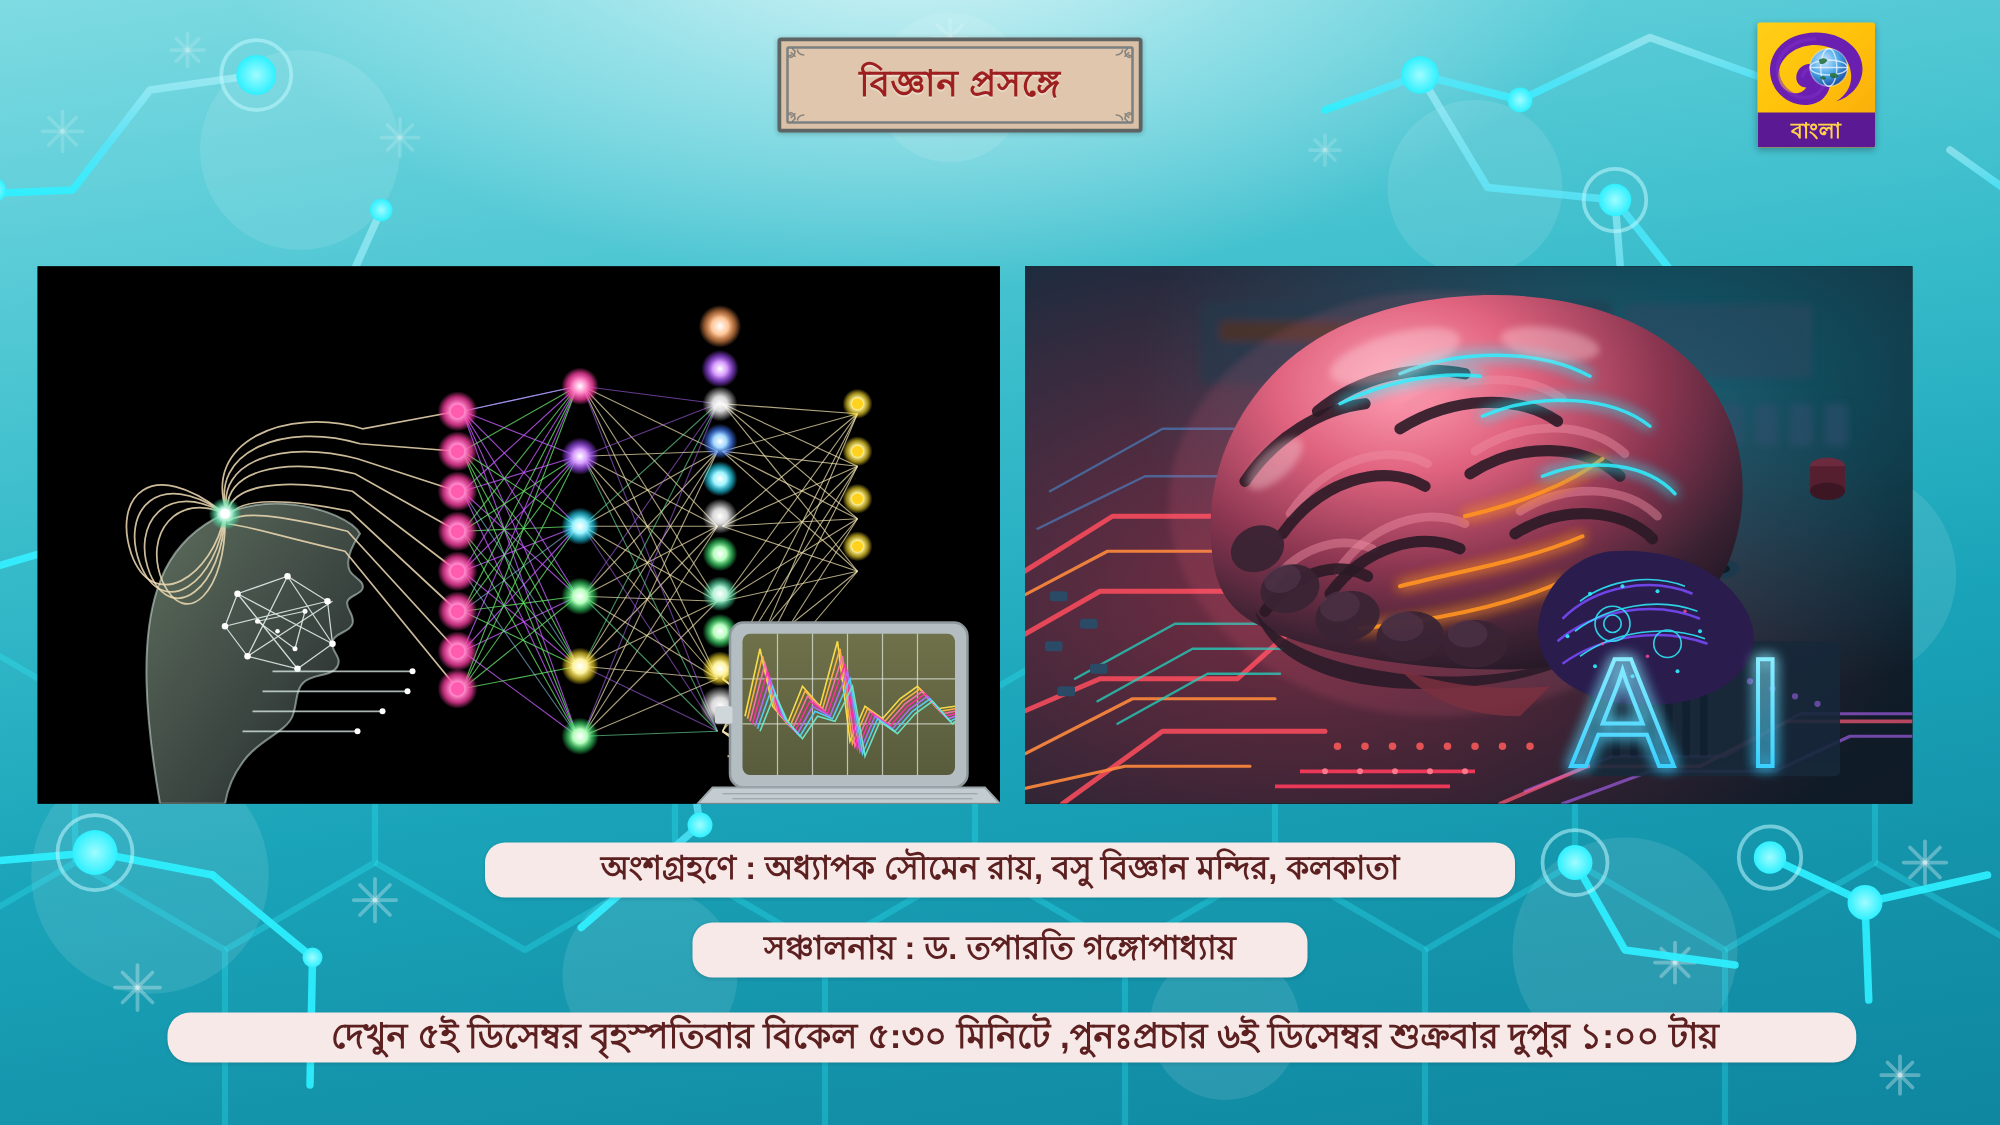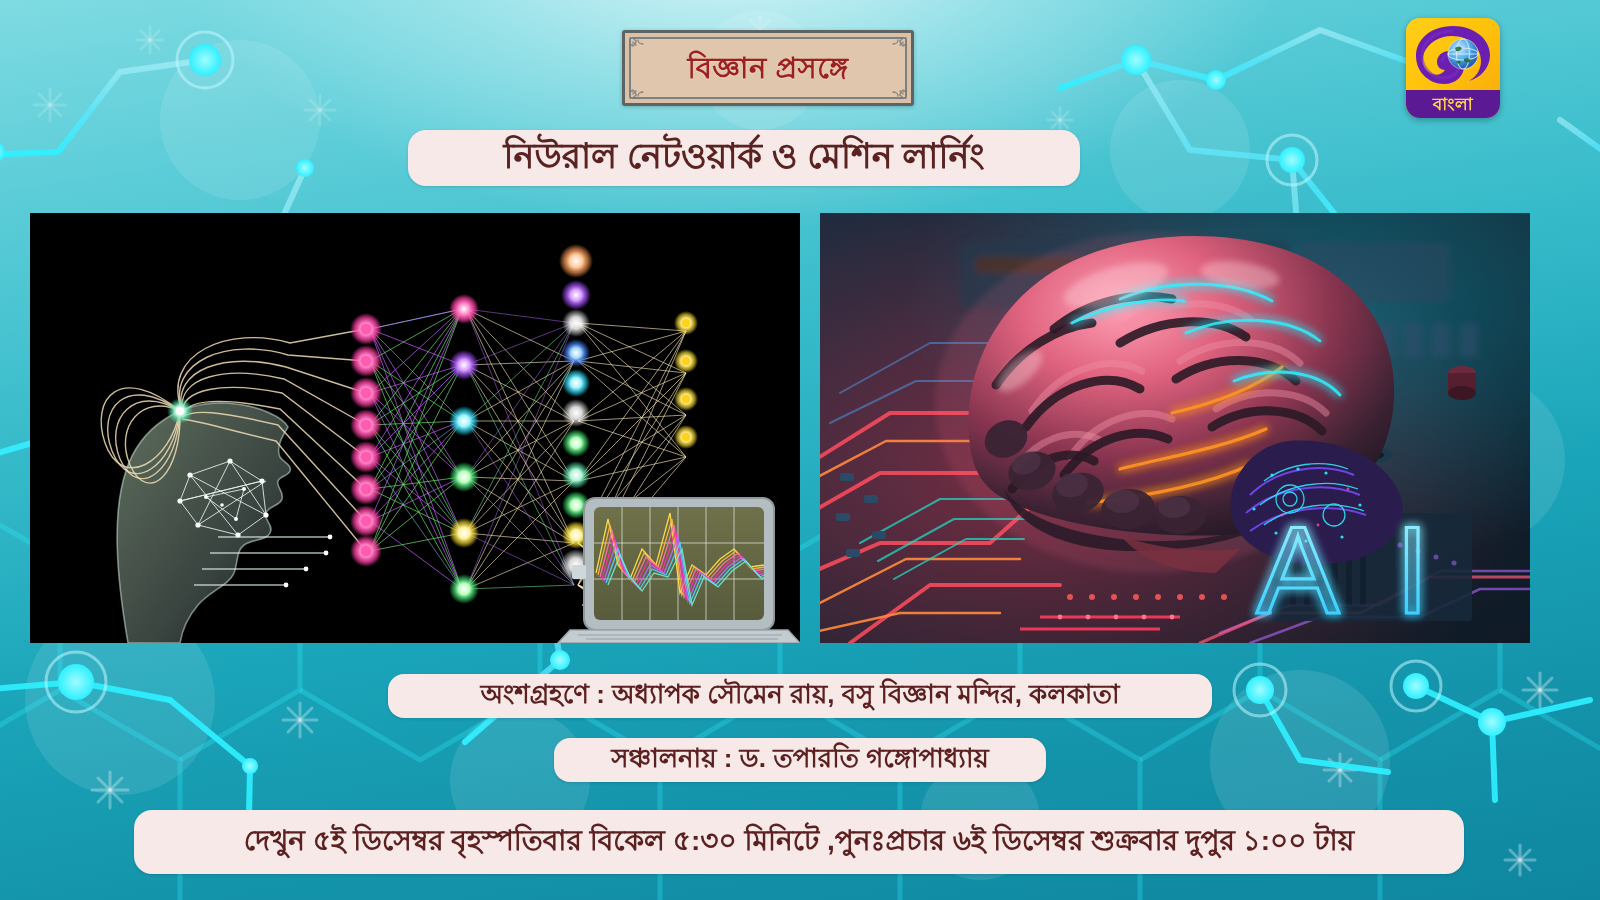"বাংলা" #logo { border-radius: 14px -> 2px }
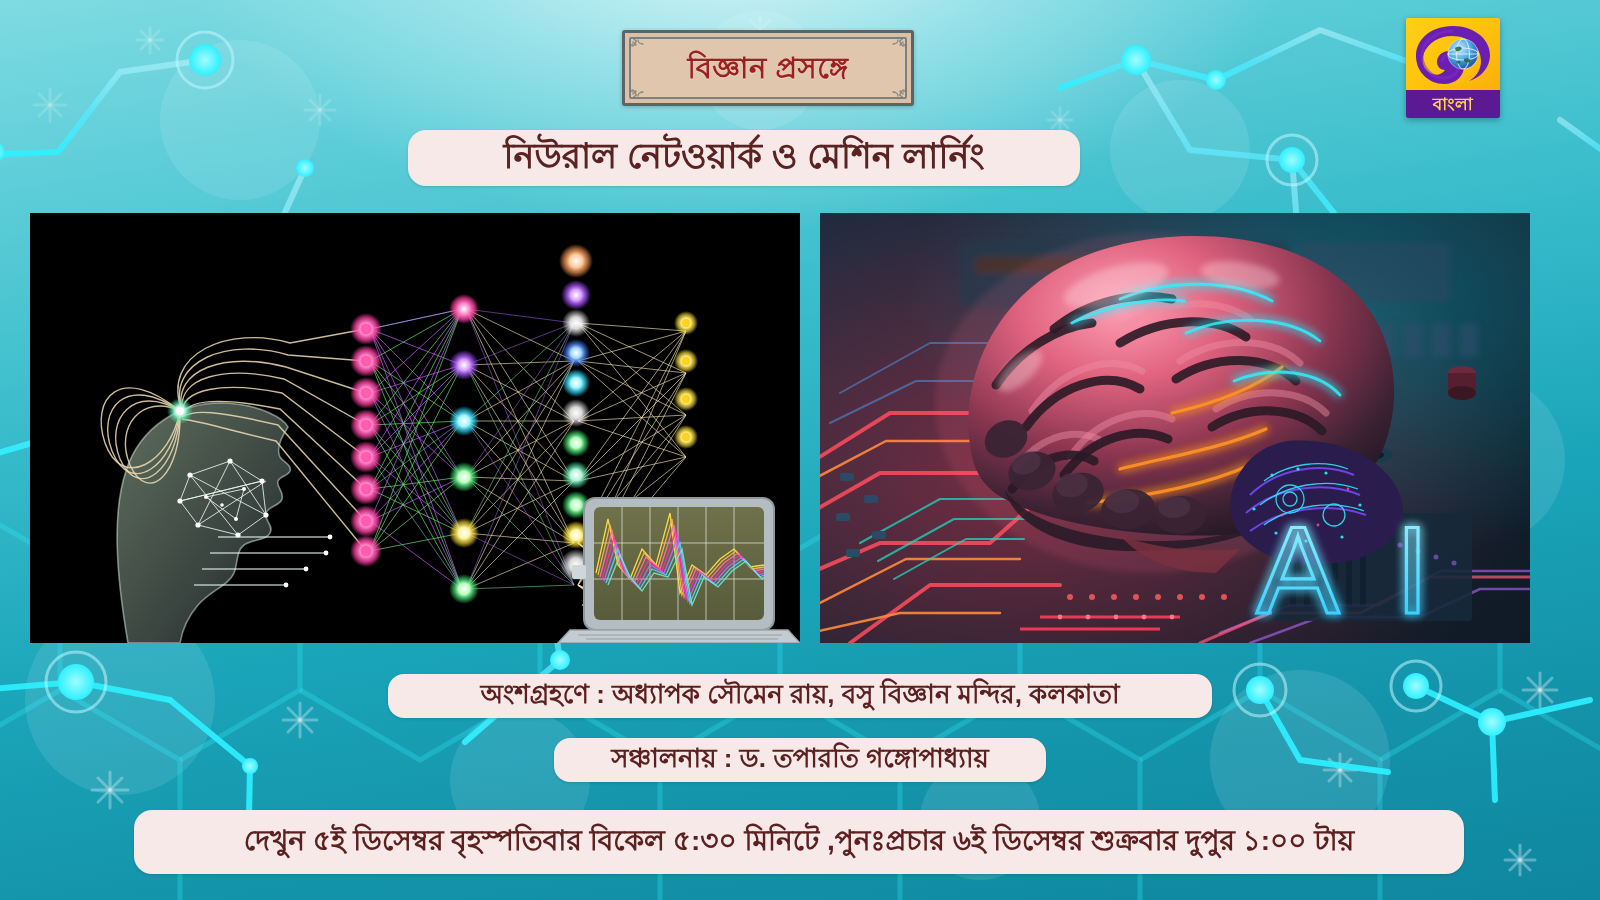"নিউরাল নেটওয়ার্ক ও মেশিন লার্নিং" div.pill { html: <div>নিউরাল নেটওয়ার্ক ও মেশিন লার্নিং</div> -> none }
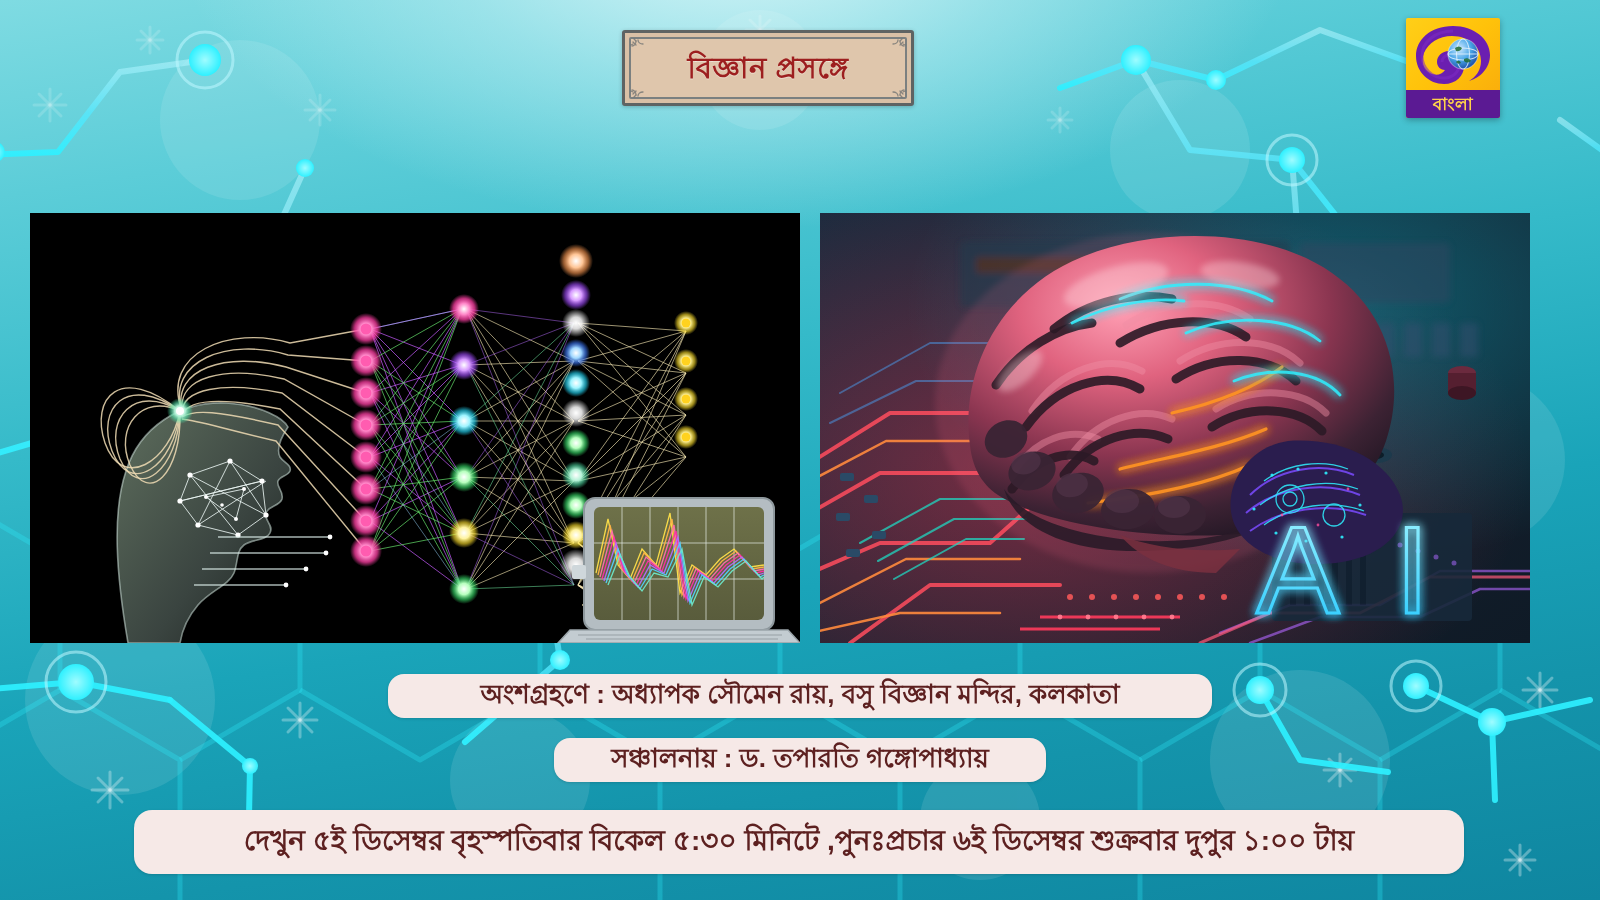"দেখুন ৫ই ডিসেম্বর বৃহস্পতিবার বিকেল" #schedule-pill { height: 64px -> 40px; padding-left: none -> 21px }
